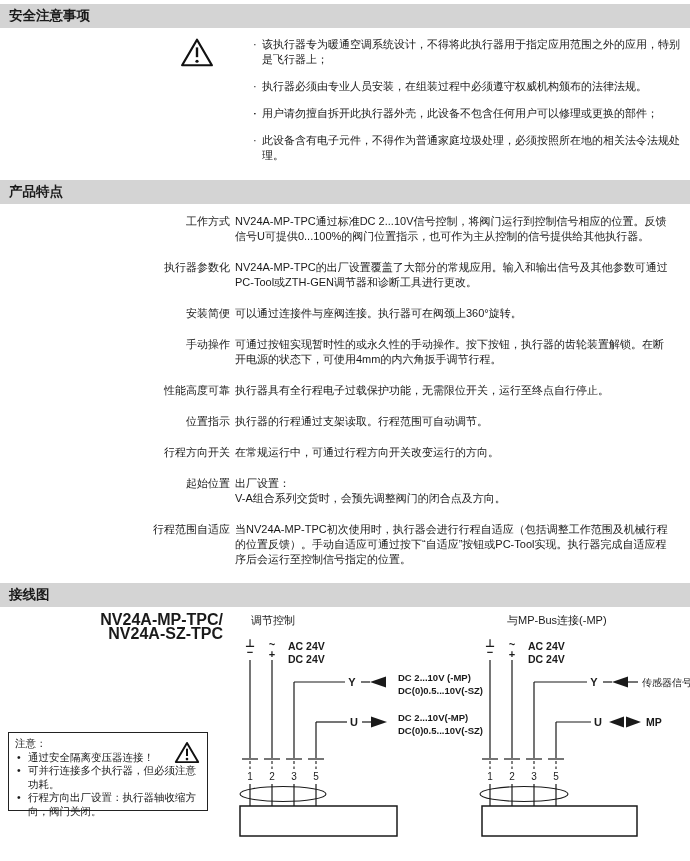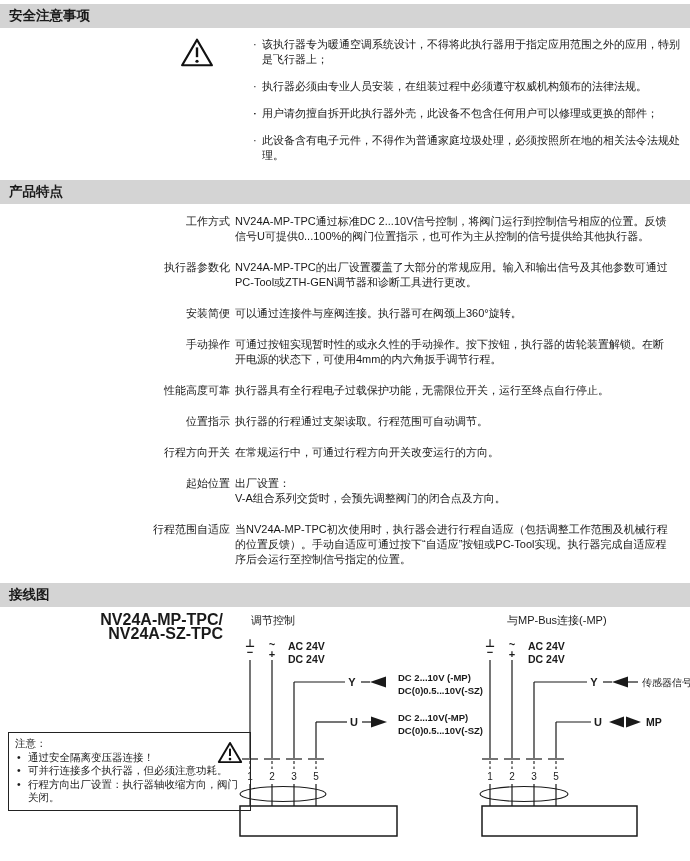"注意：" .notebox { width: 243px -> 200px }
